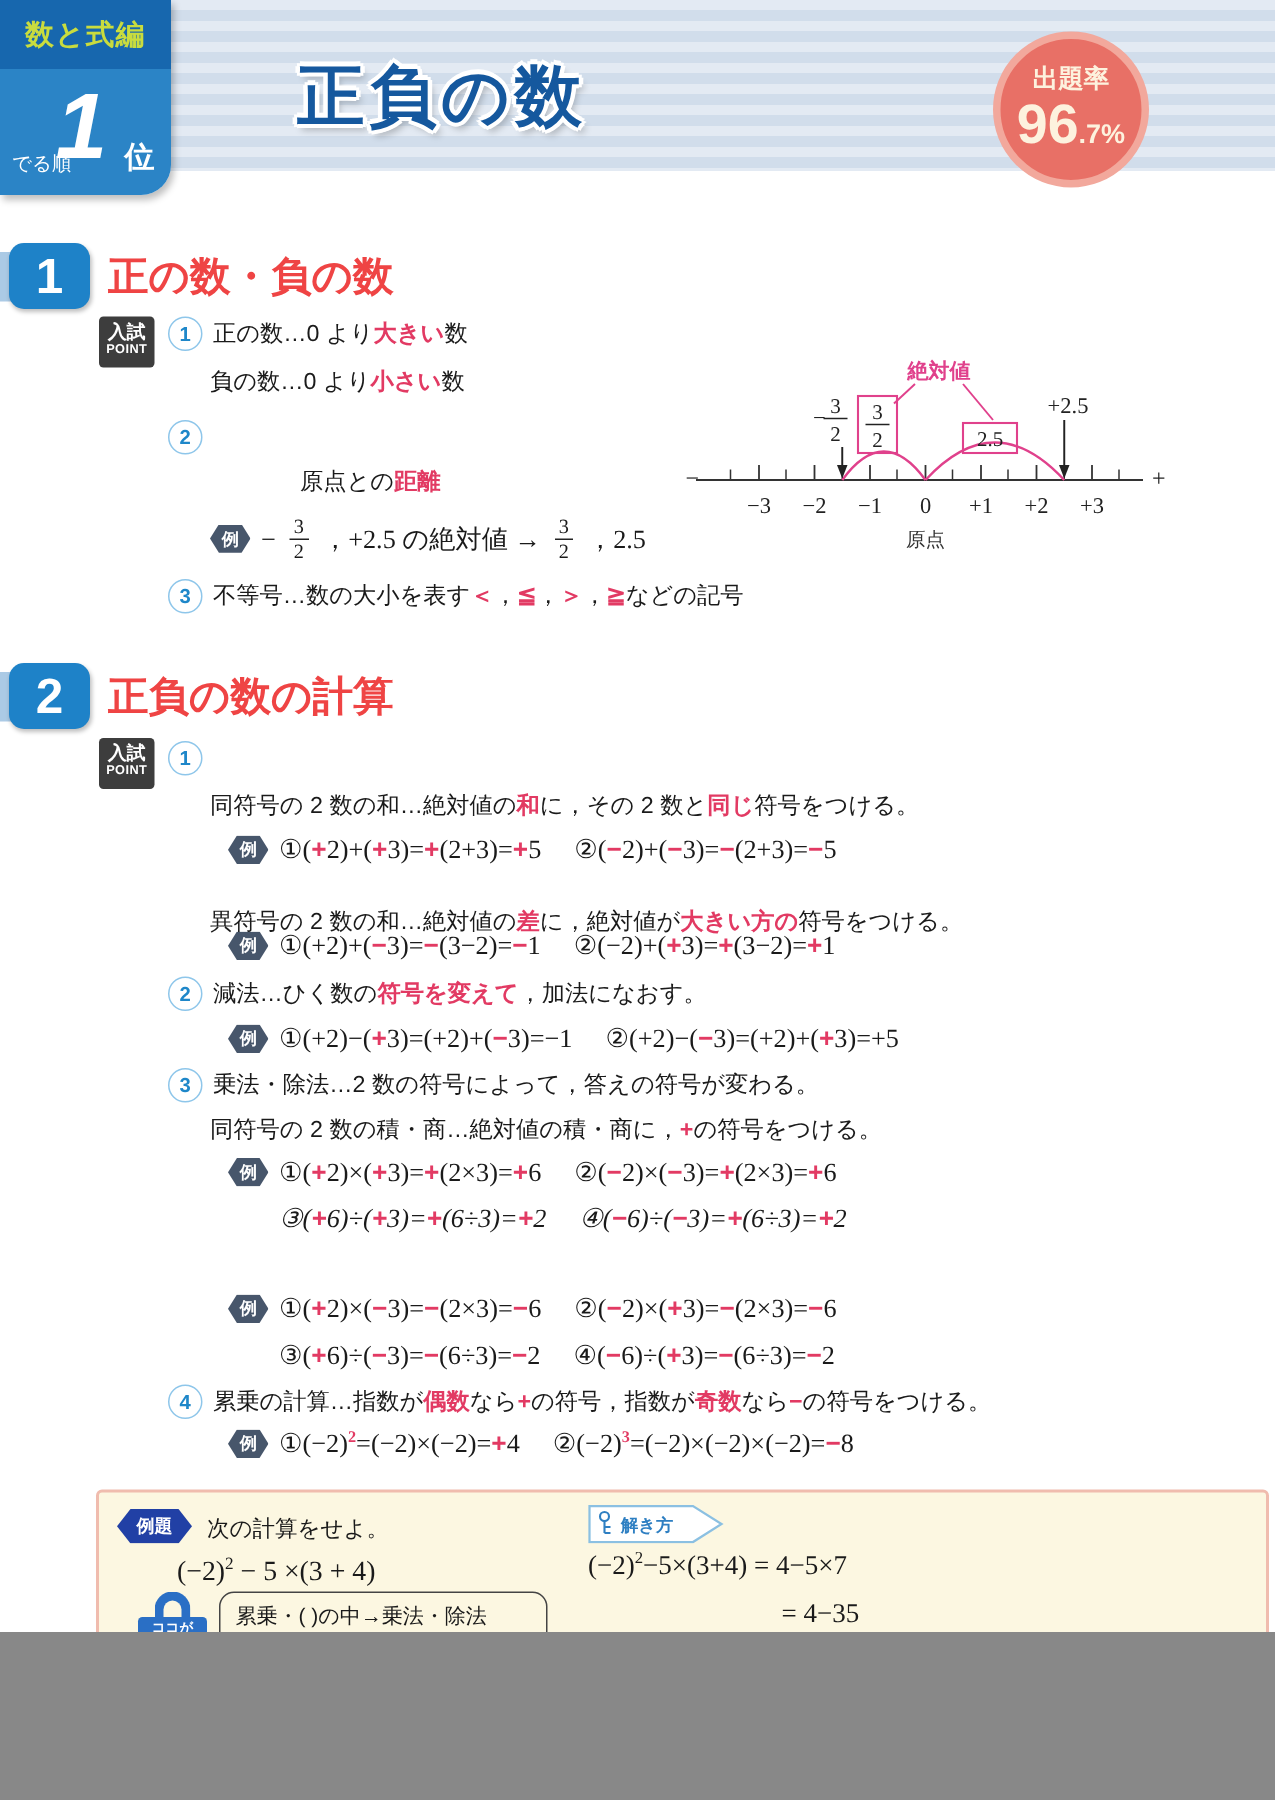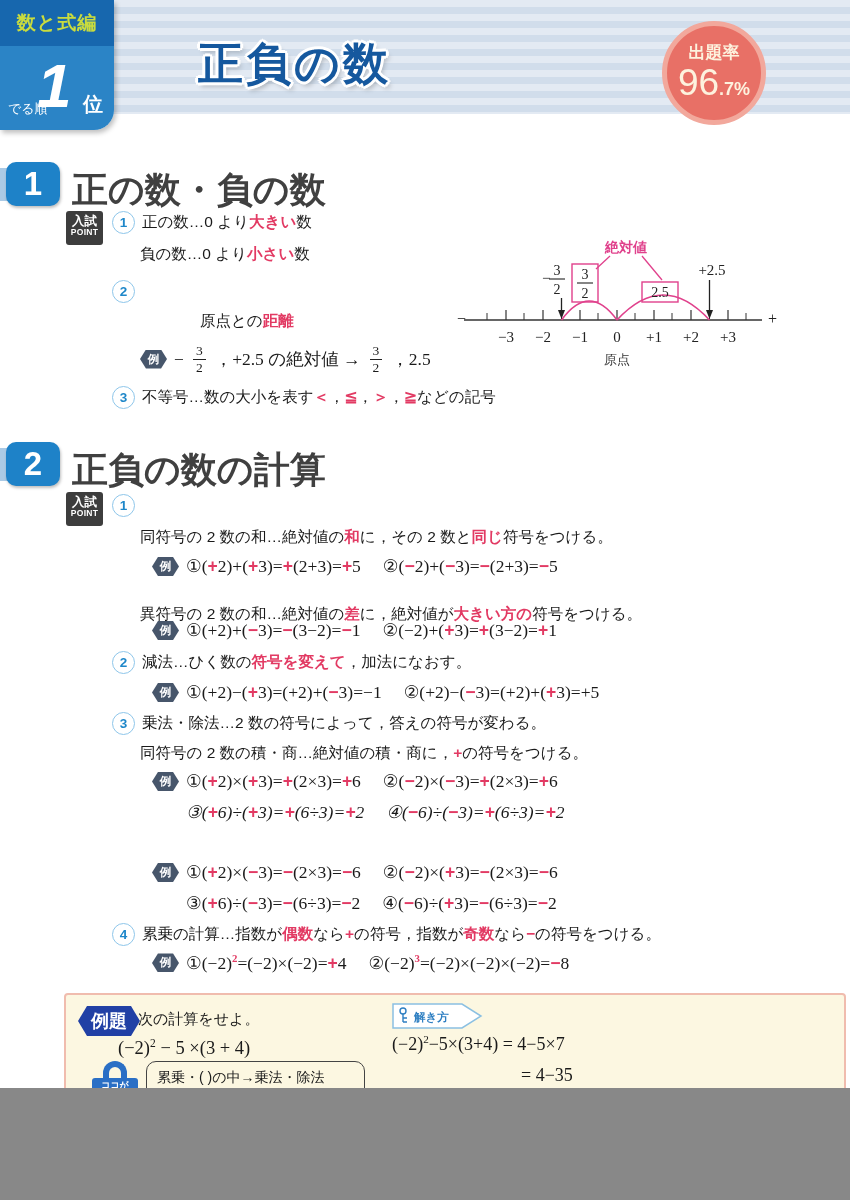"96" .rate-big { font-weight: normal -> bold }
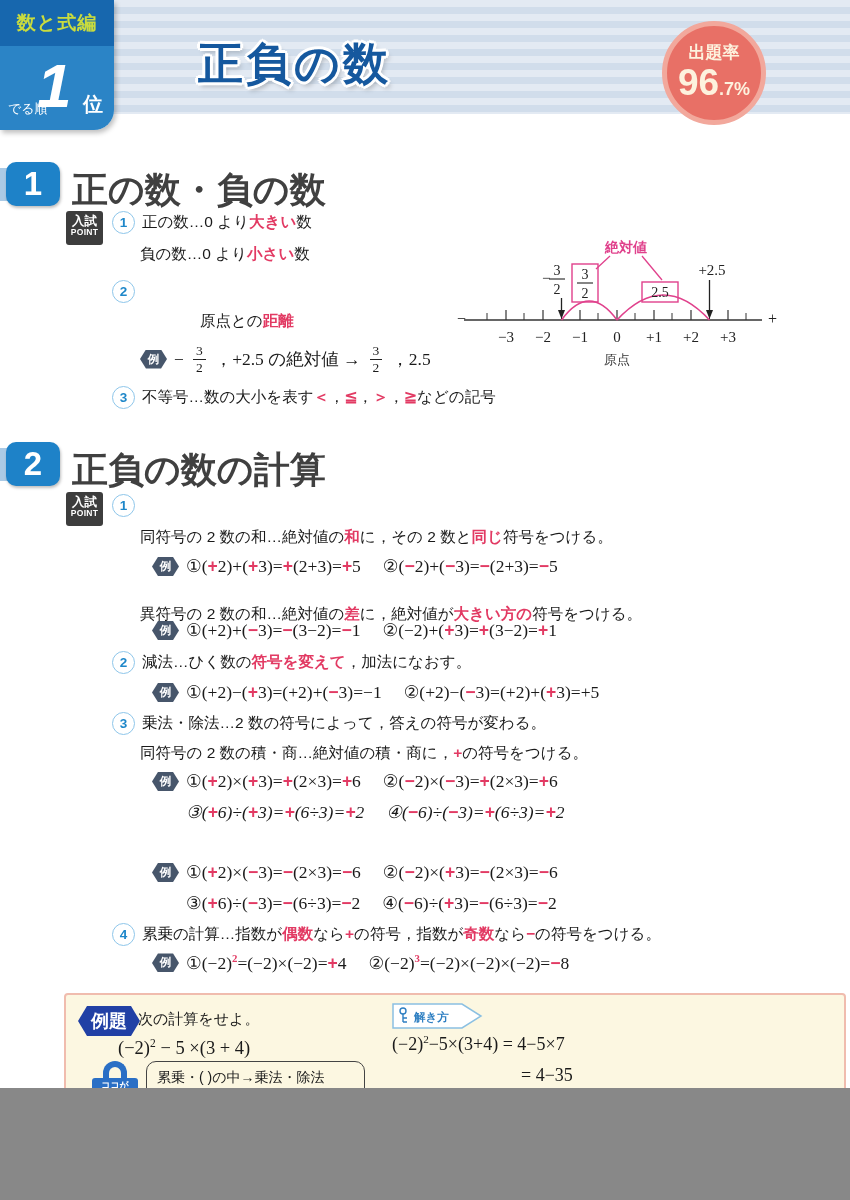"正の数・負の数" .sec-title { color: #404040 -> #ef4444; font-size: 36px -> 27px }
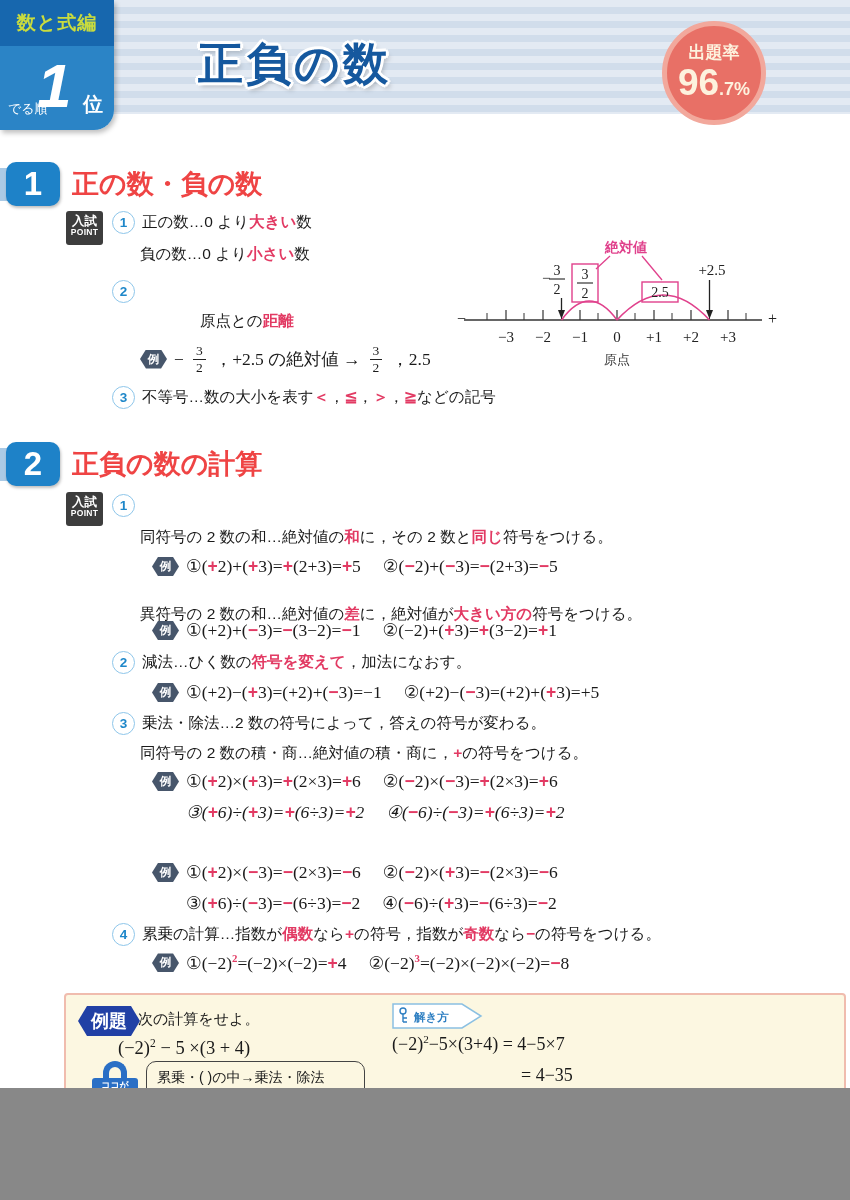"例題" .hex-blue { font-size: 18px -> 12px }
